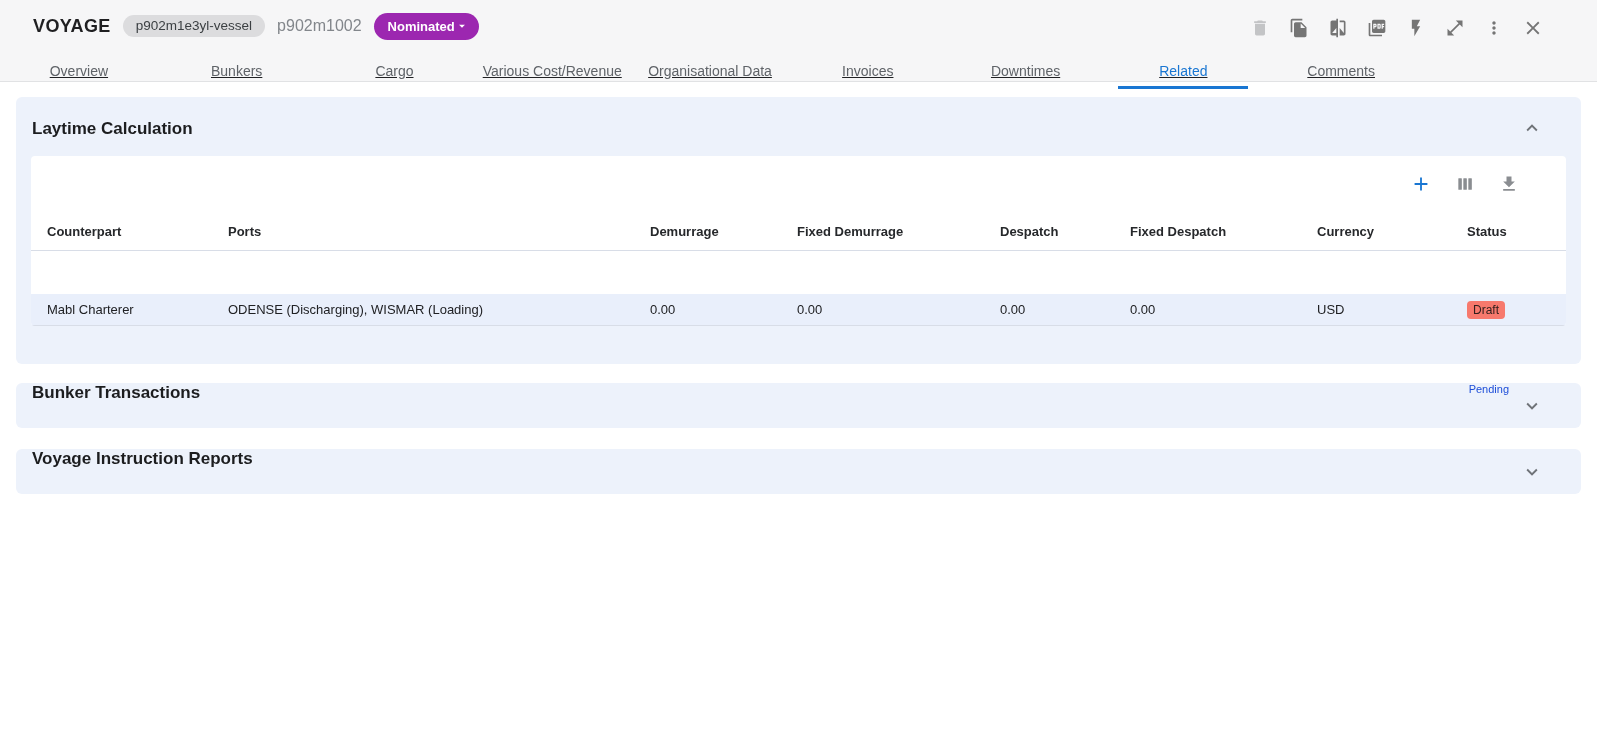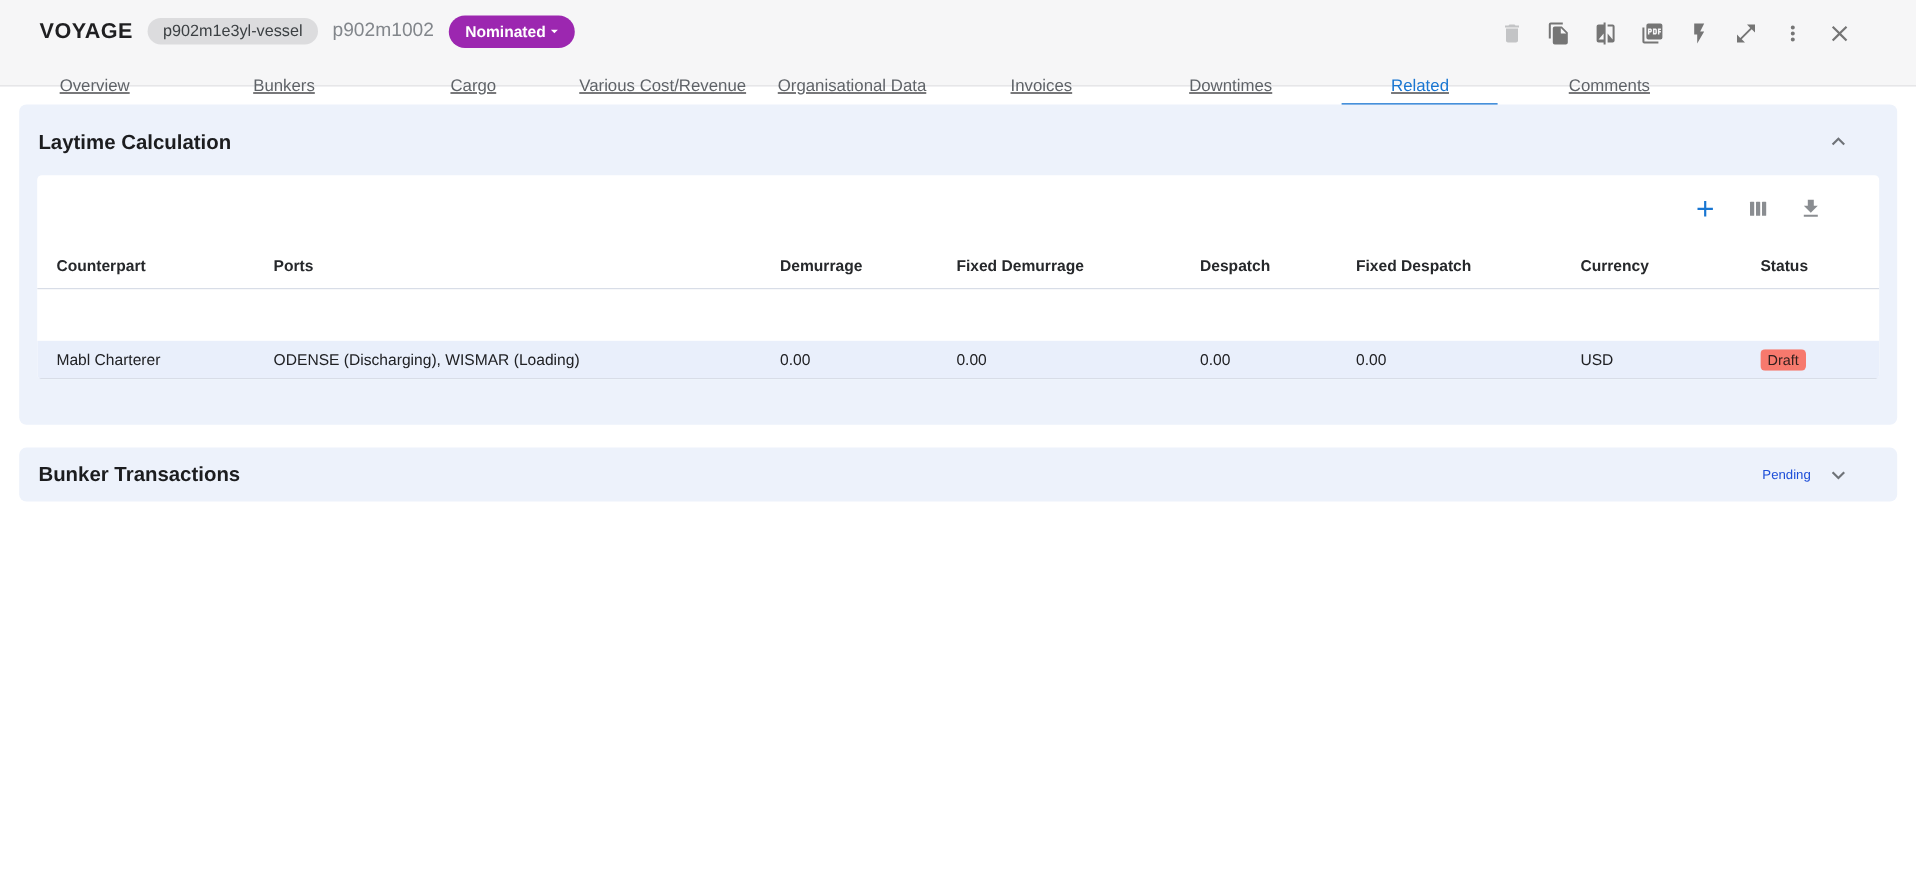"VOYAGE" .app-header { height: 72px -> 82px }
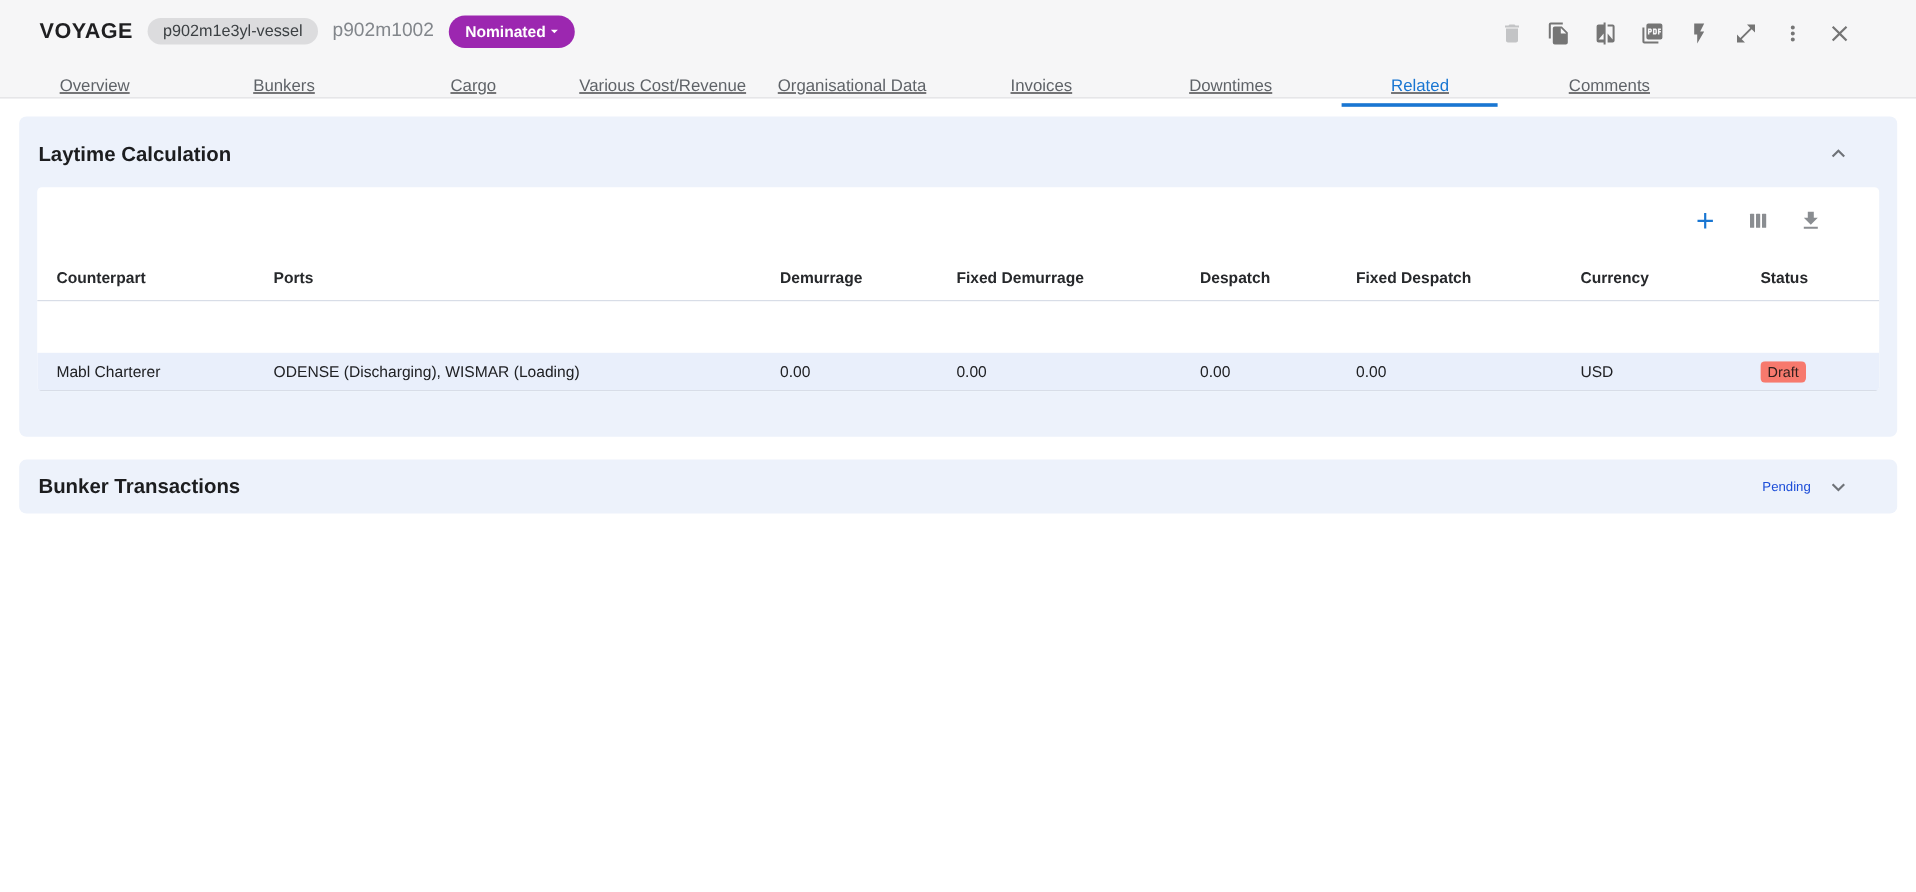"Bunker Transactions" .panel-collapsed { align-items: center -> none }
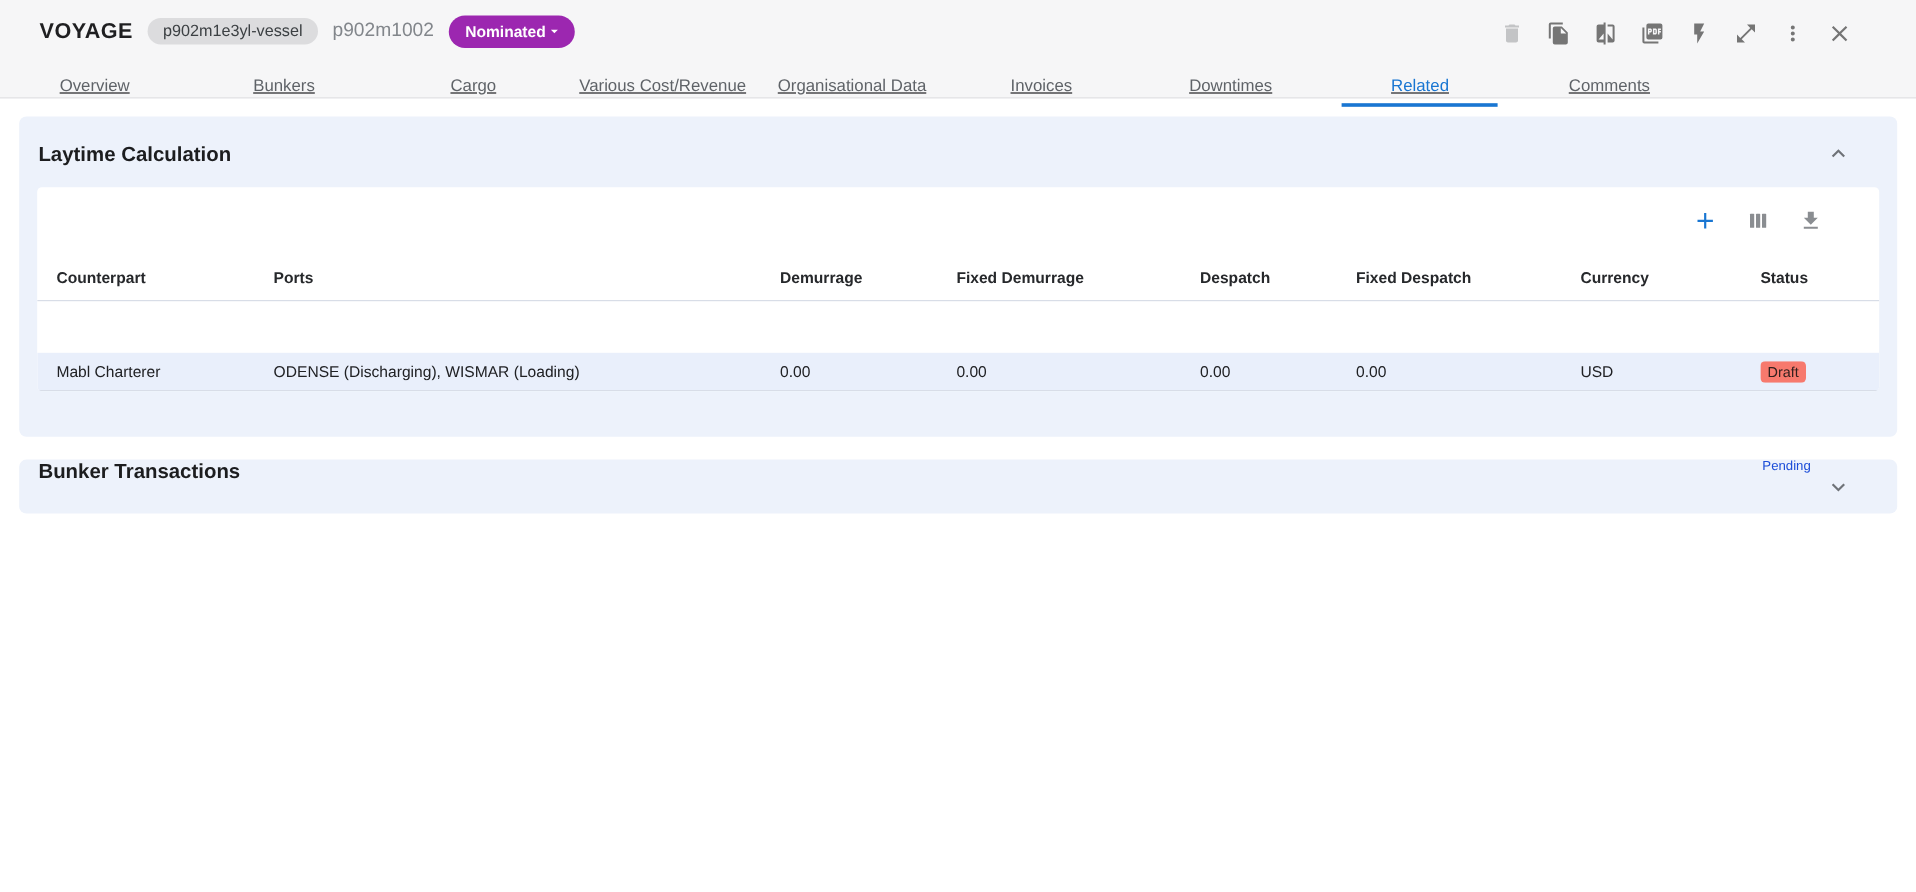"Voyage Instruction Reports" section.panel { html: none -> <section> <h2>Voyage Instruction Reports</h2> <button> <svg> <path></path> </svg> </button> </section> }
